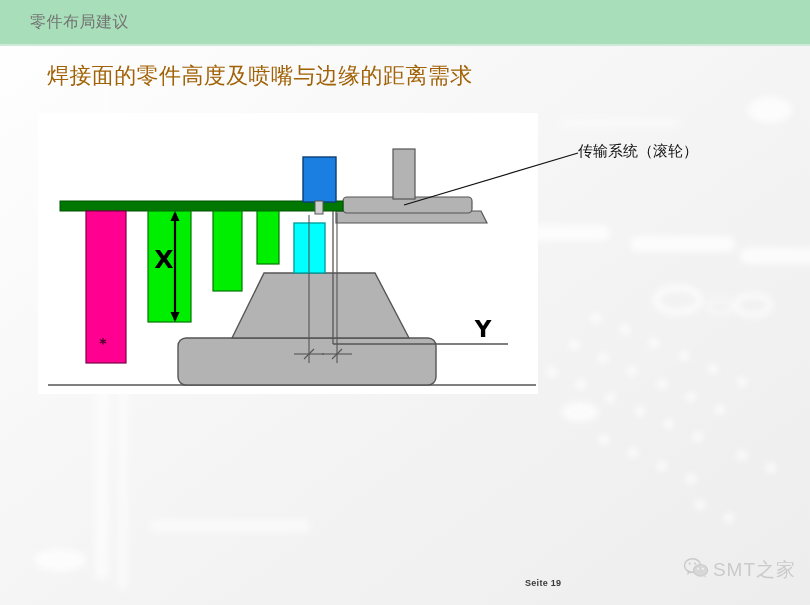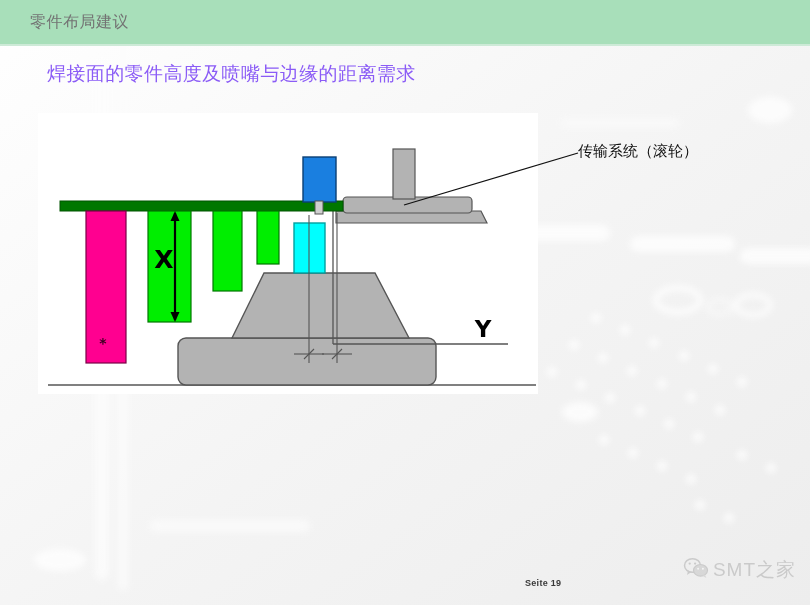"焊接面的零件高度及喷嘴与边缘的距离需求" .slide-title { color: #8b5cf6 -> #a16207; font-size: 19px -> 22px }
